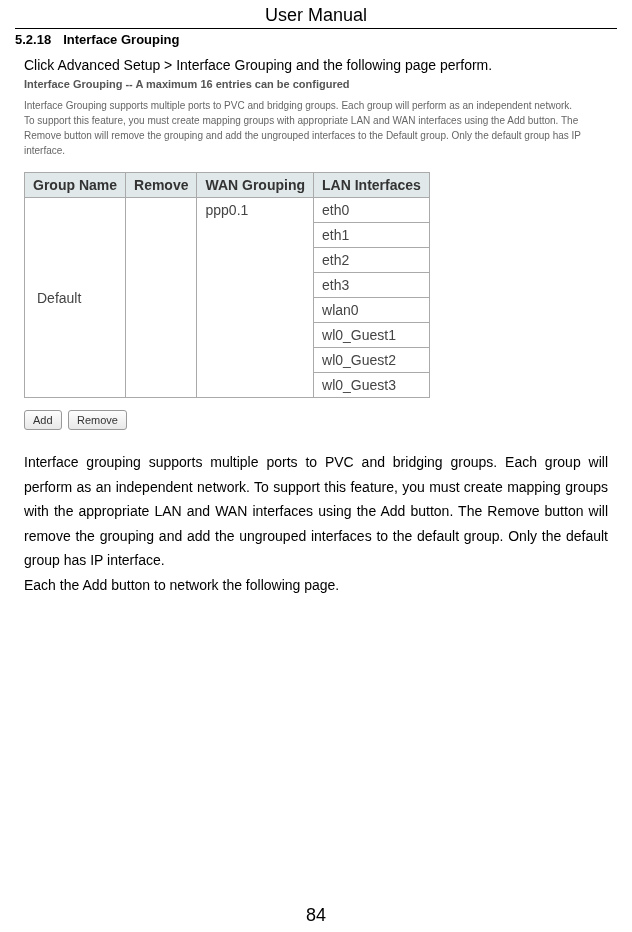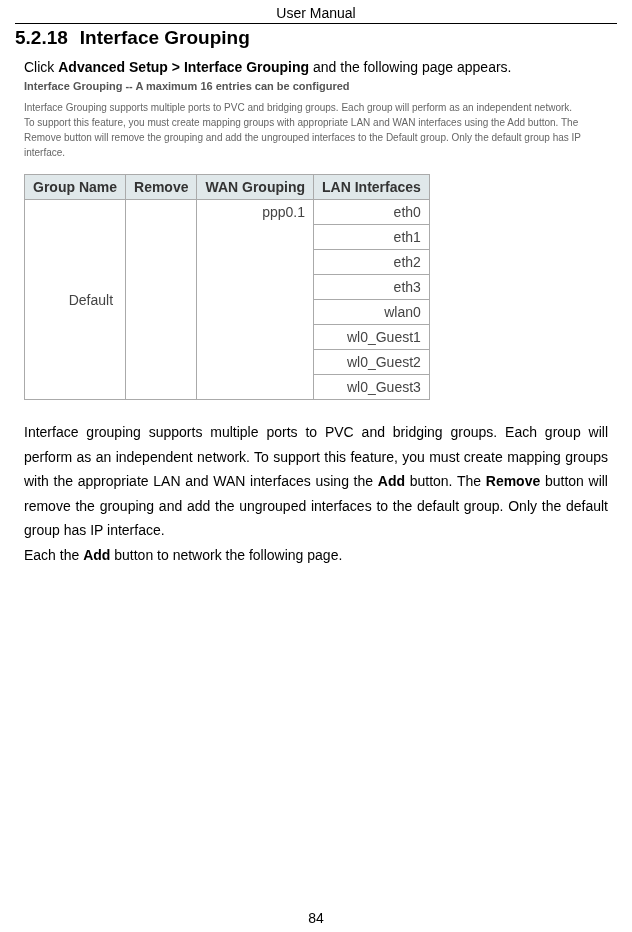"User Manual" .header-title { font-size: 14px -> 18px }
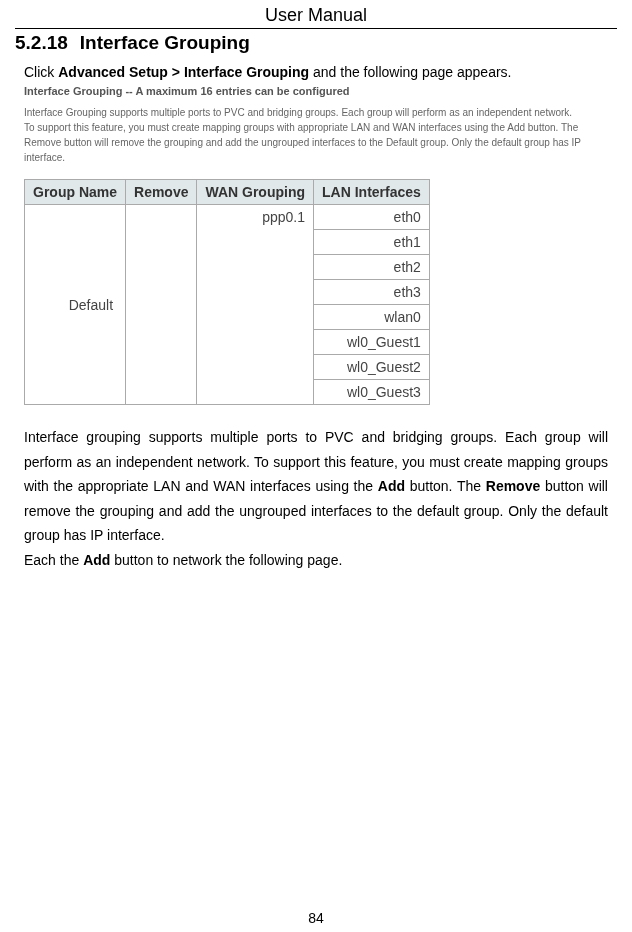"5.2.18 Interface Grouping" .section-heading { font-size: 19px -> 13px }
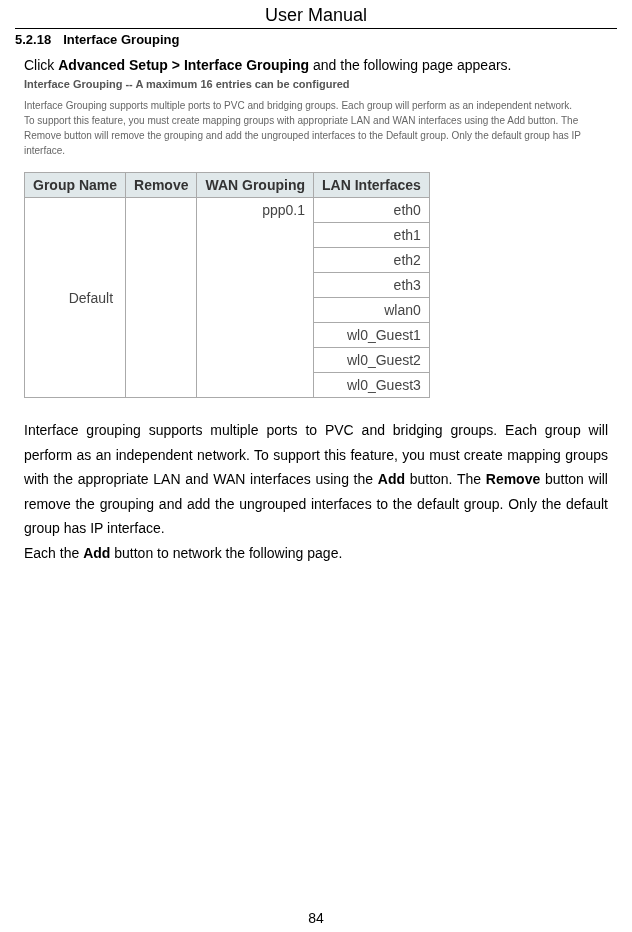"Advanced Setup > Interface Grouping" .bold { font-weight: bold -> normal }
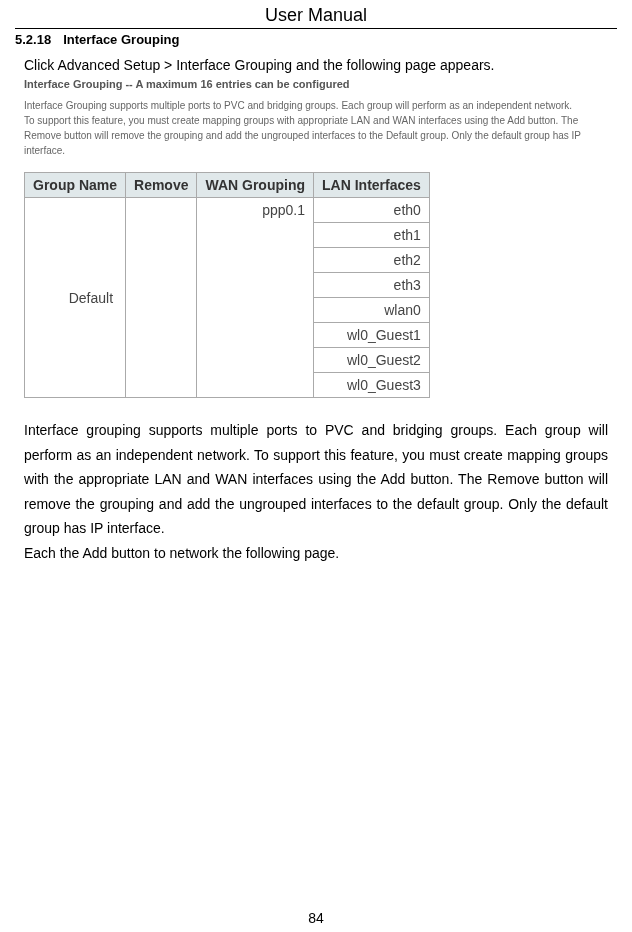"and the following page appears." span { text: appears -> perform }
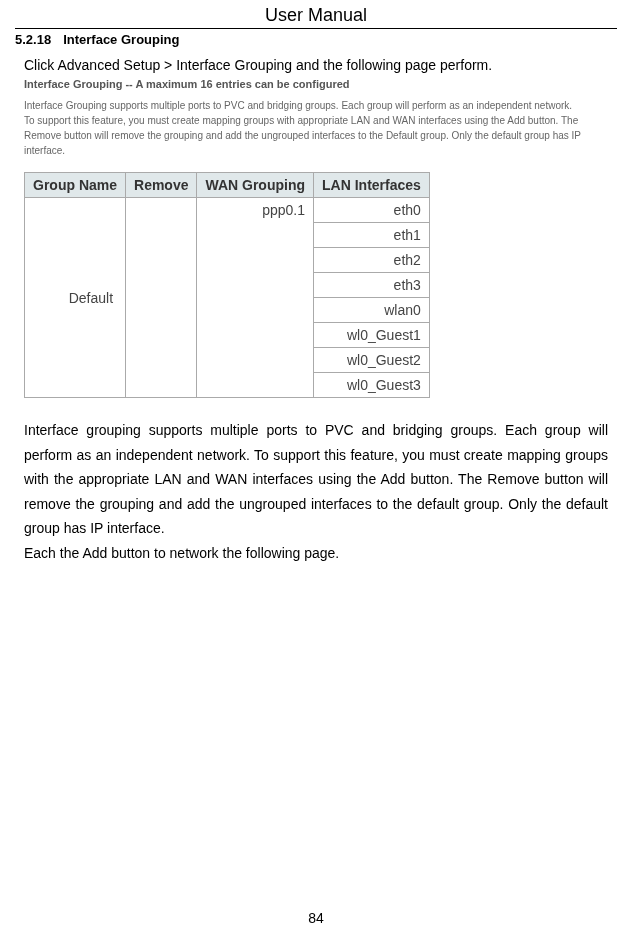"ppp0.1" .grid-table td { text-align: right -> left }
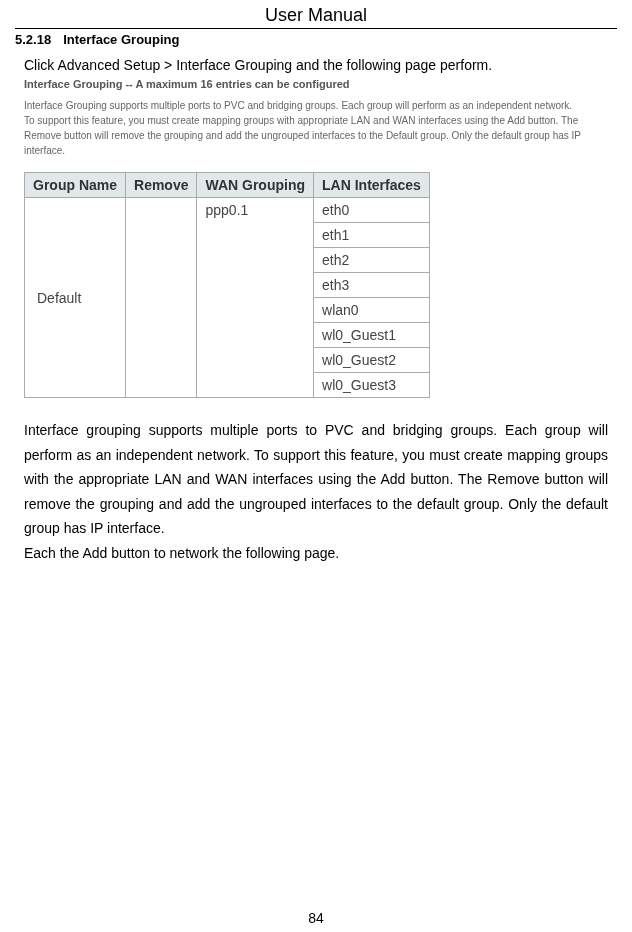"Add Remove" div.btn-row { html: none -> <div> <span>Add</span> <span>Remove</span> </div> }
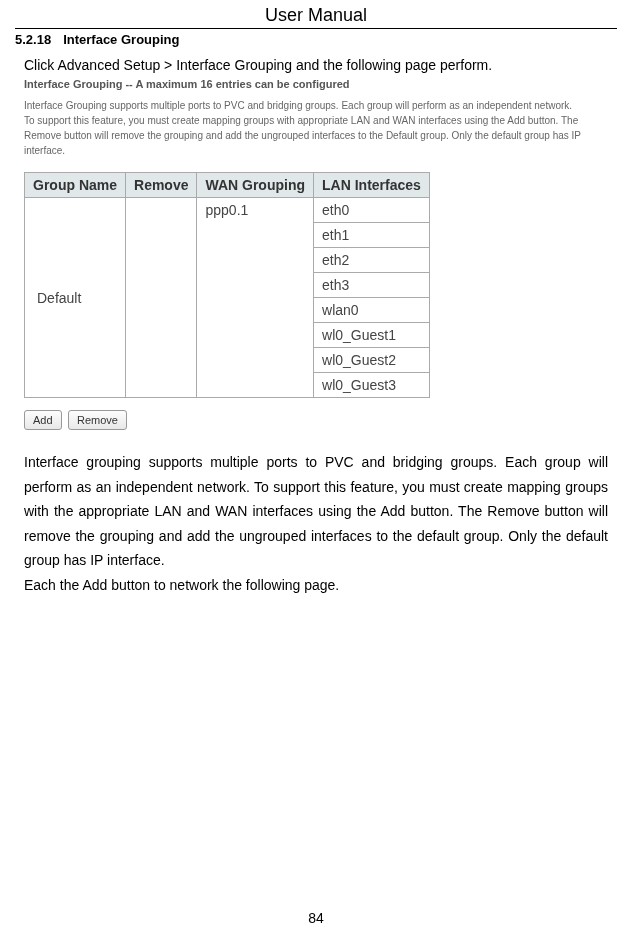"84" .page-number { font-size: 14px -> 18px }
